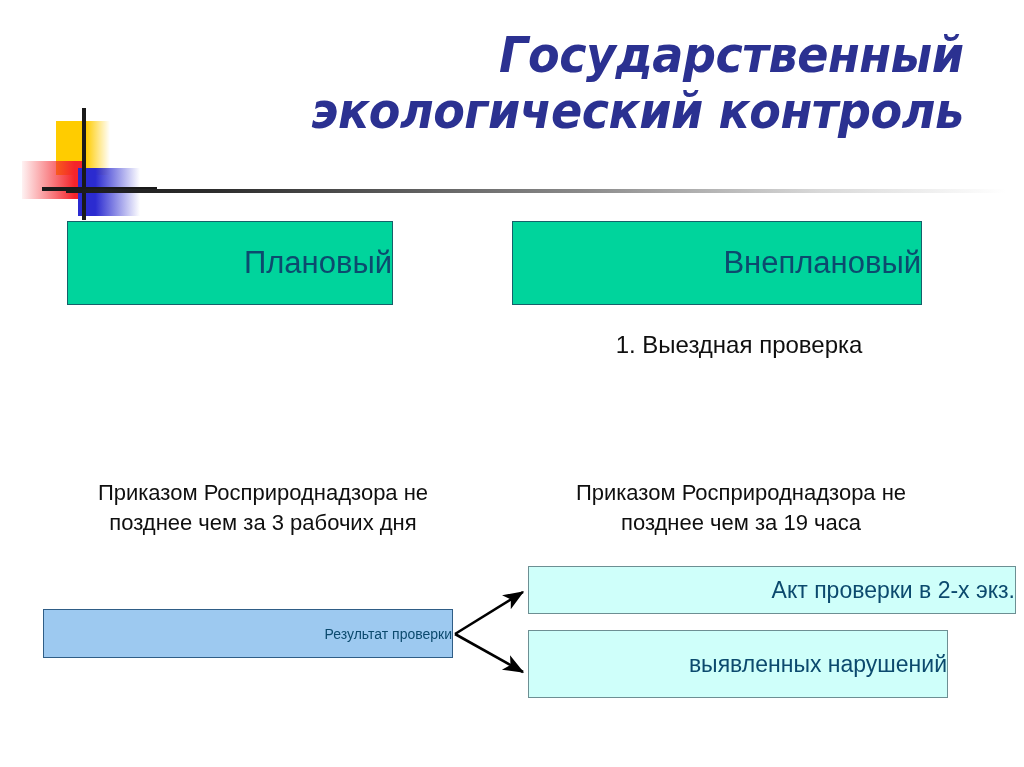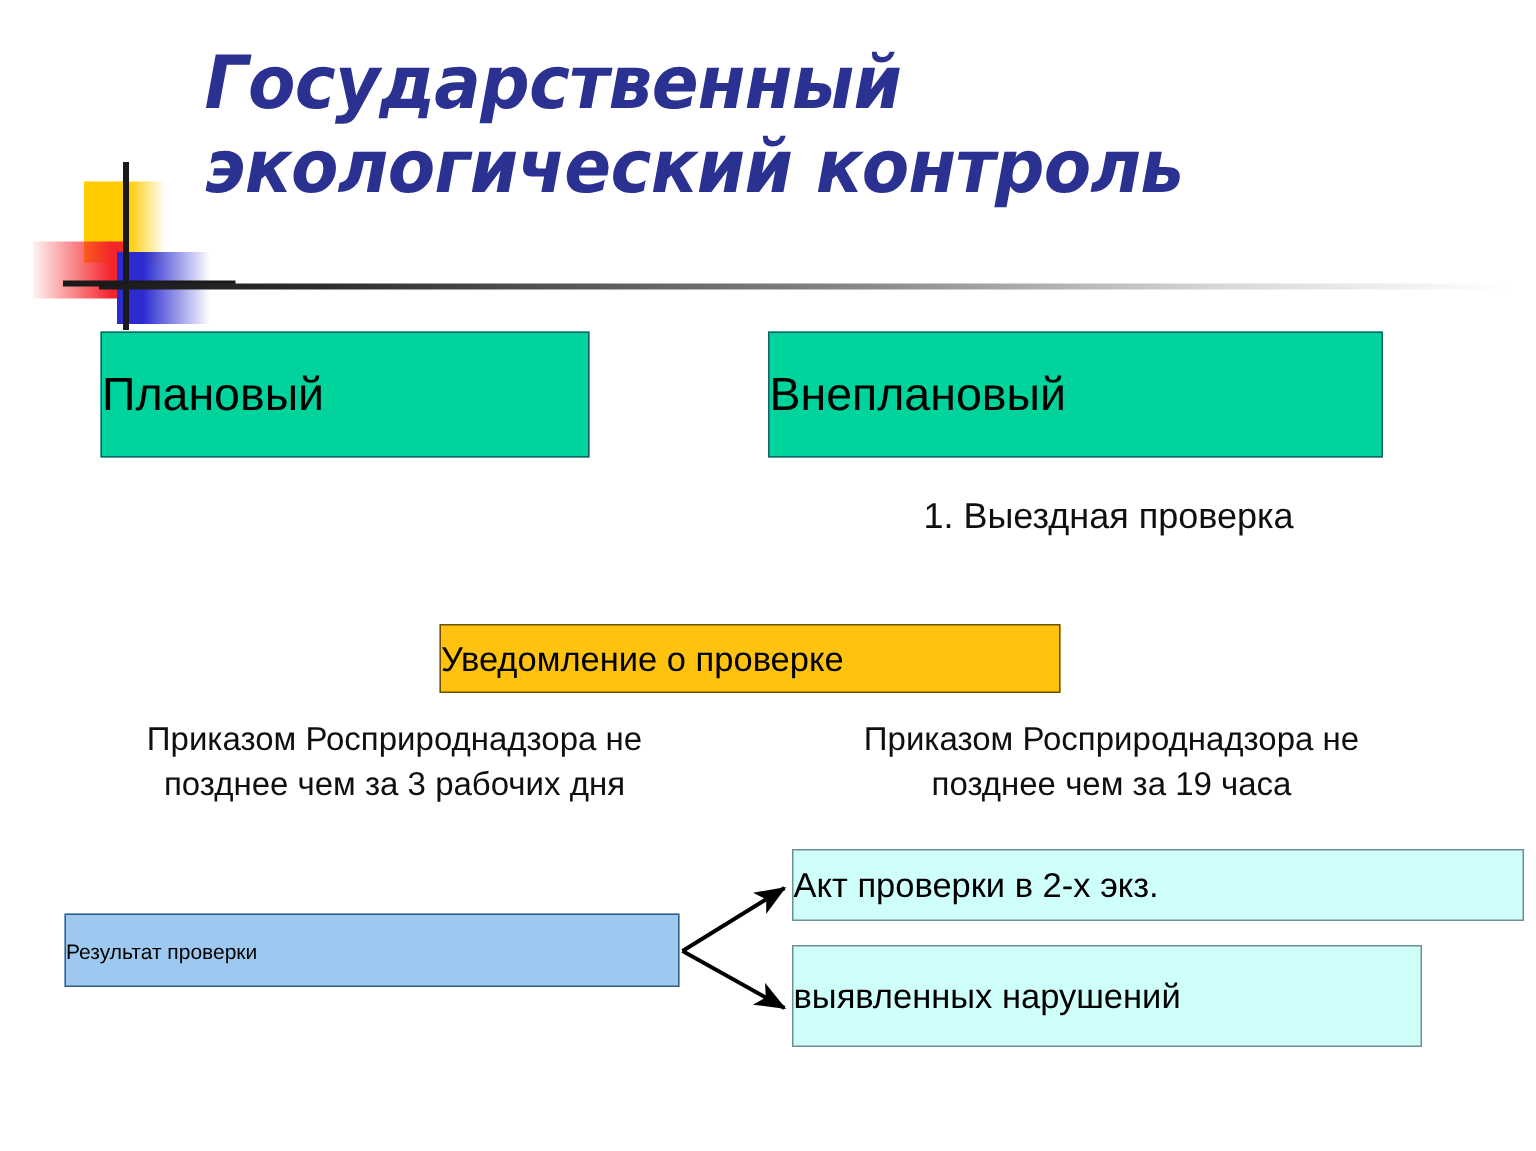"Государственный" #title-block { text-align: left -> right }
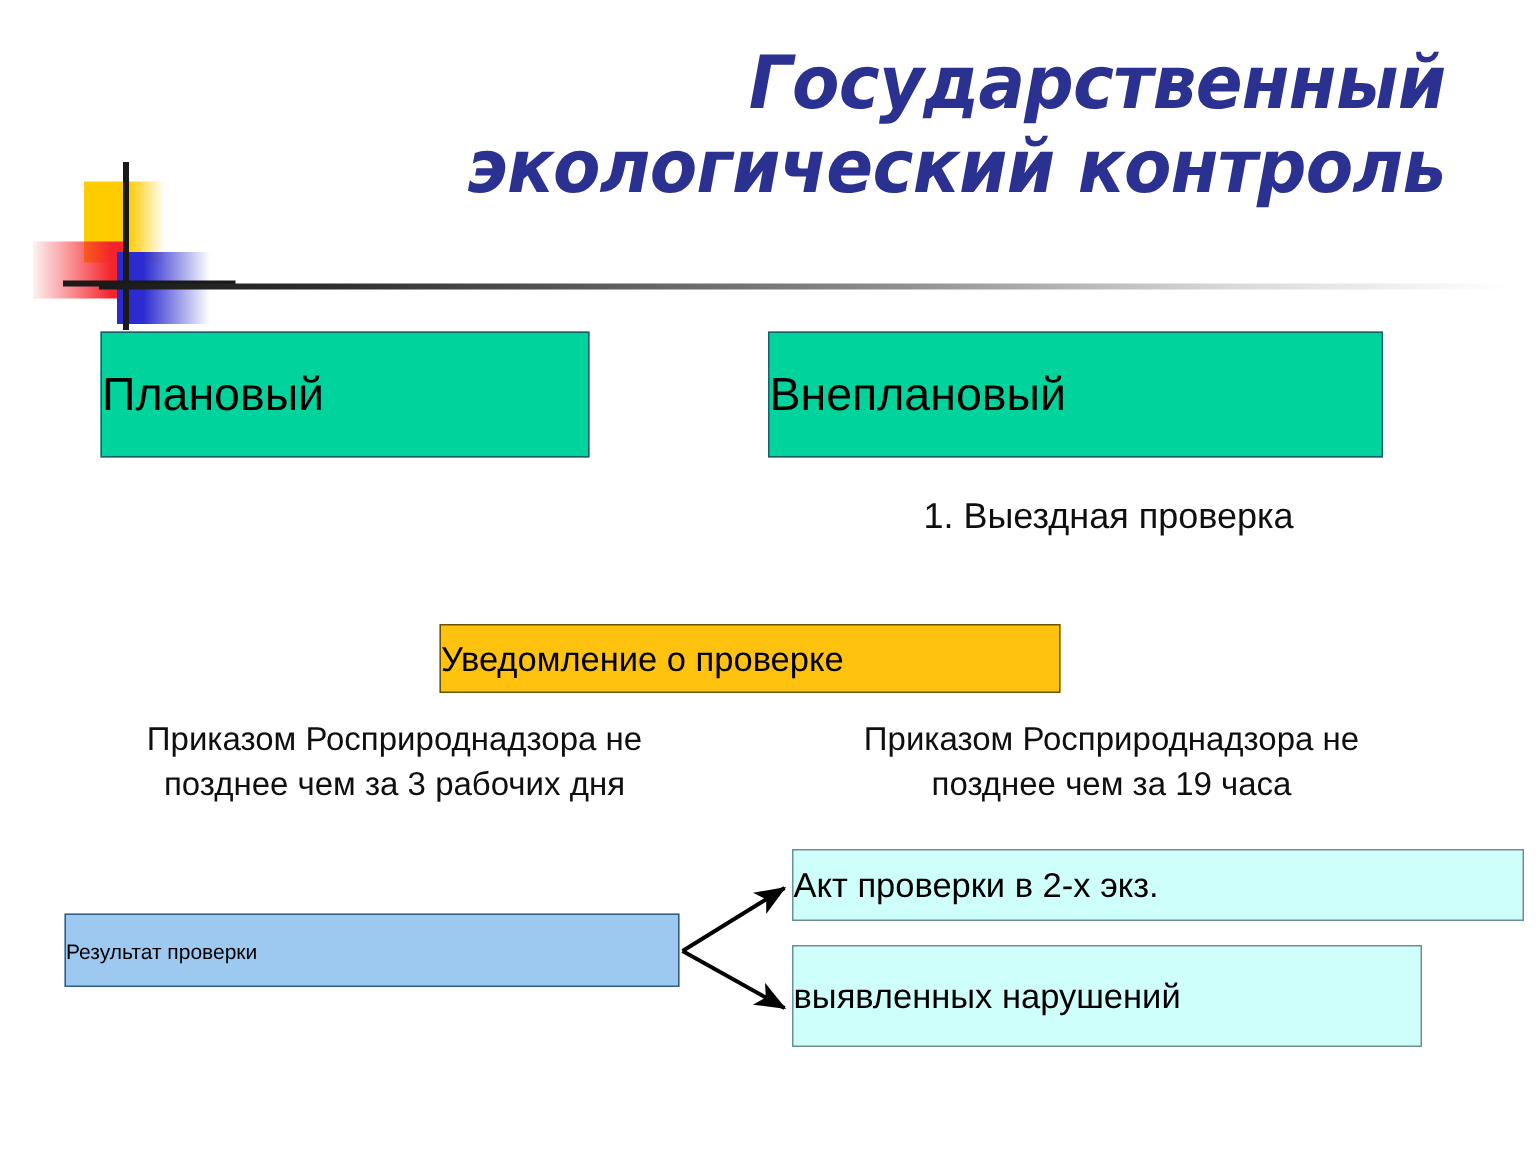"Плановый" .box { color: #000000 -> #0c4a6e; justify-content: flex-start -> flex-end }
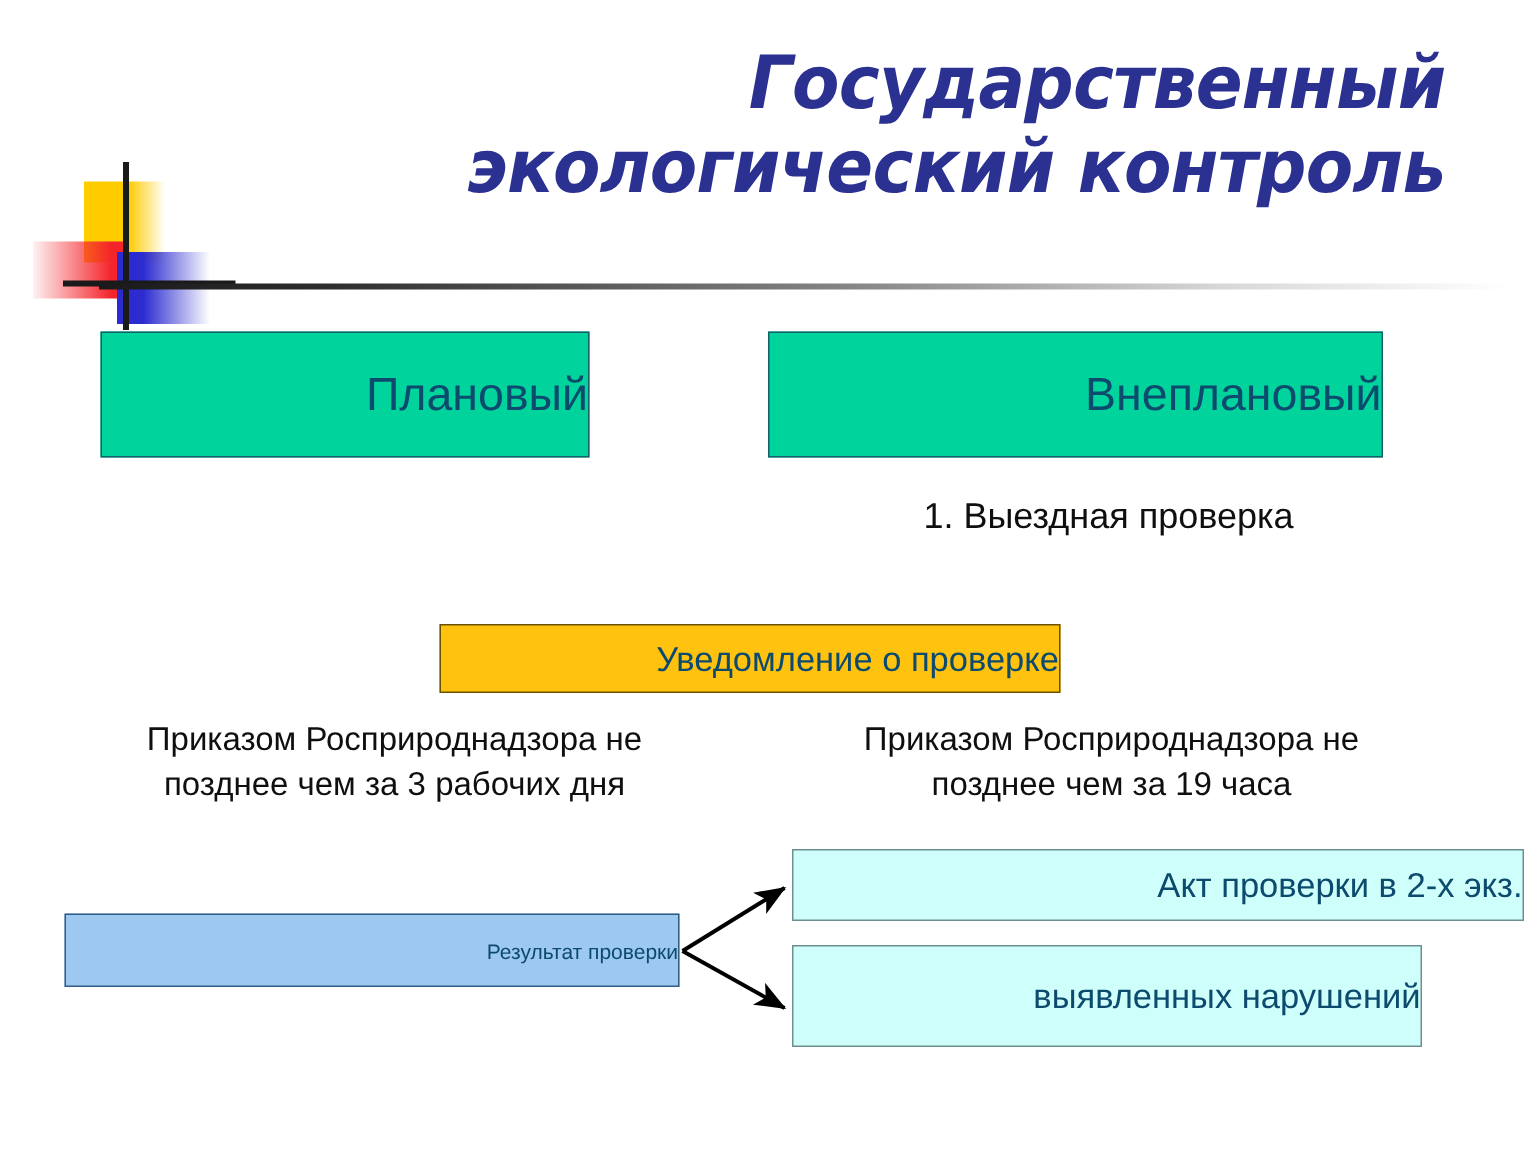"Уведомление о проверке" div.box { html: <div> <span>Уведомление о проверке</span> </div> -> none }
